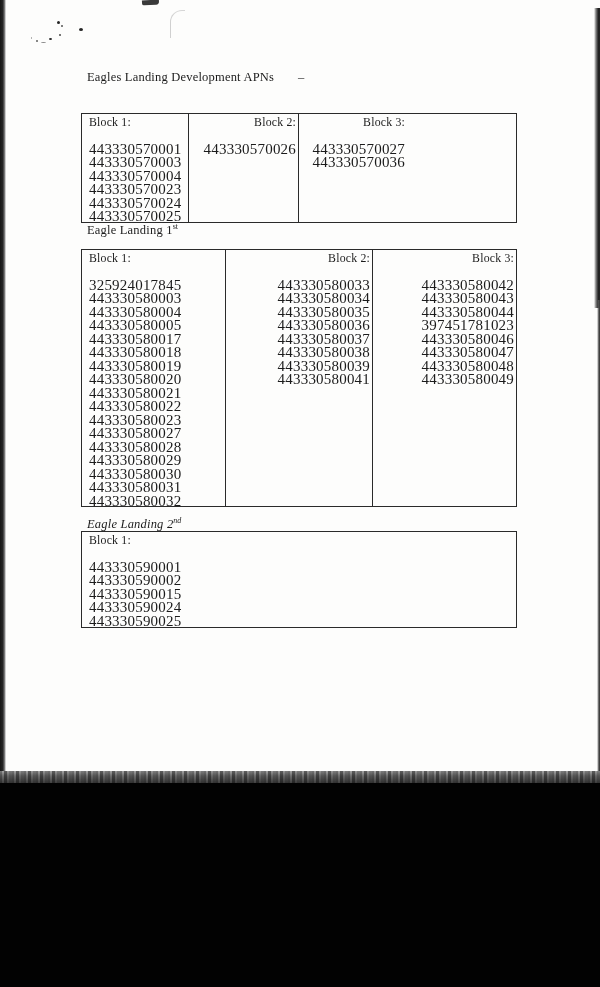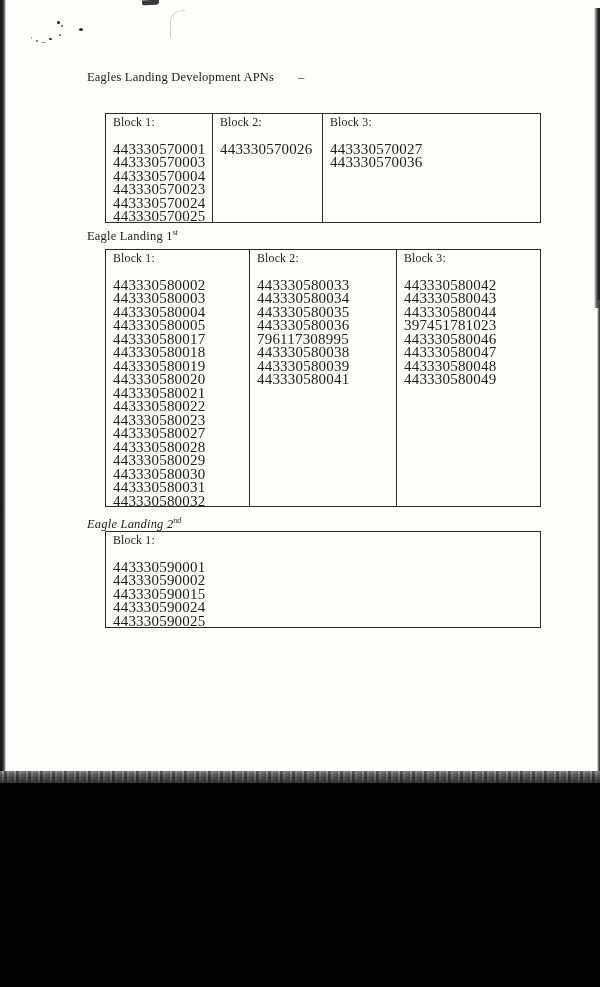"Block 1:" .apn-table { margin-left: 24px -> none }
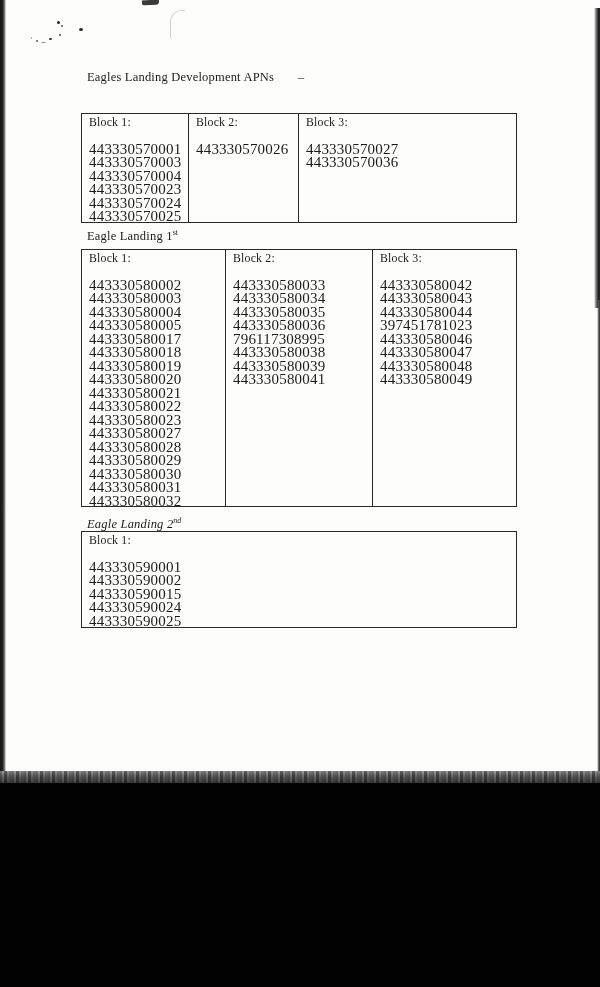"Block 2:" .block-col + .block-col { text-align: none -> right }
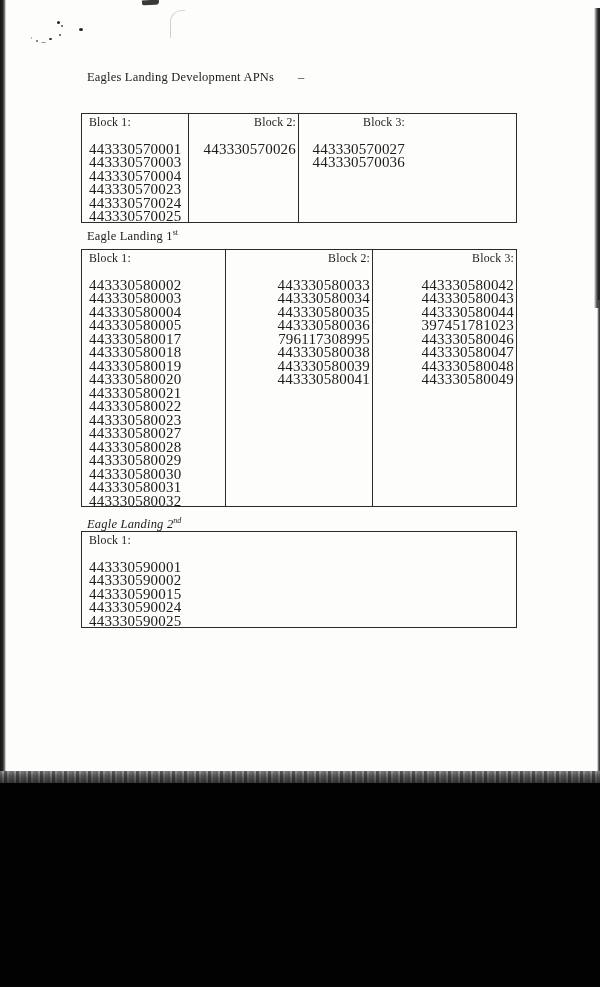"Eagle Landing 1st" .head-2 { top: 228px -> 222px }
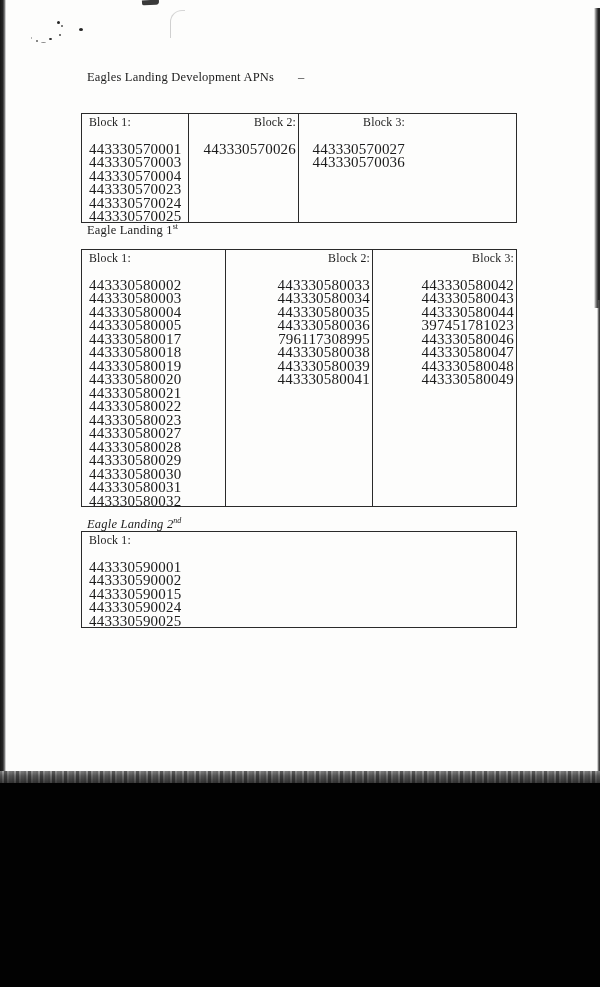"443330580002" div.apn-list { text: 443330580002 -> 325924017845 }
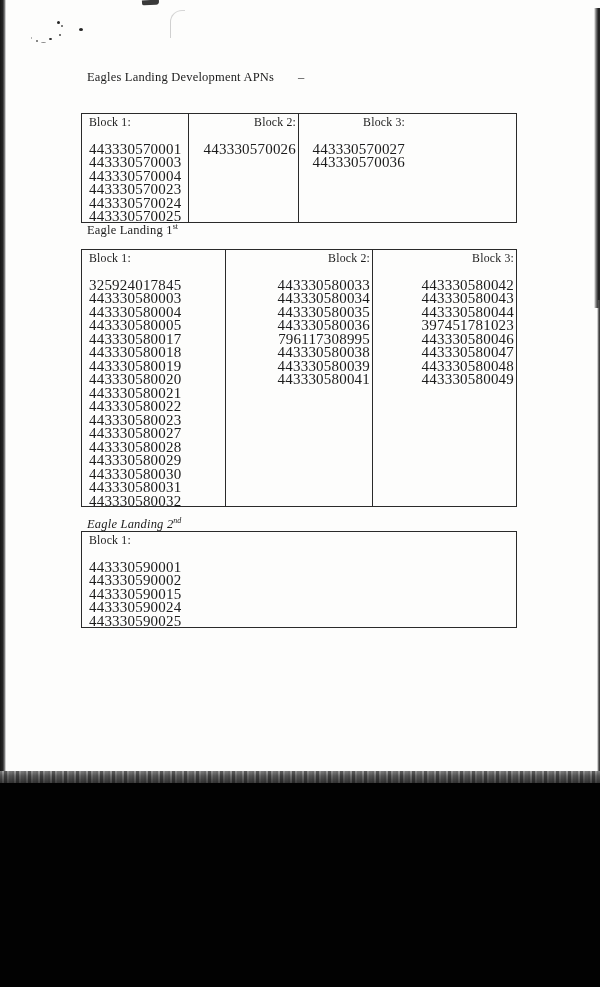"443330580033" div.apn-list { text: 796117308995 -> 443330580037 }
